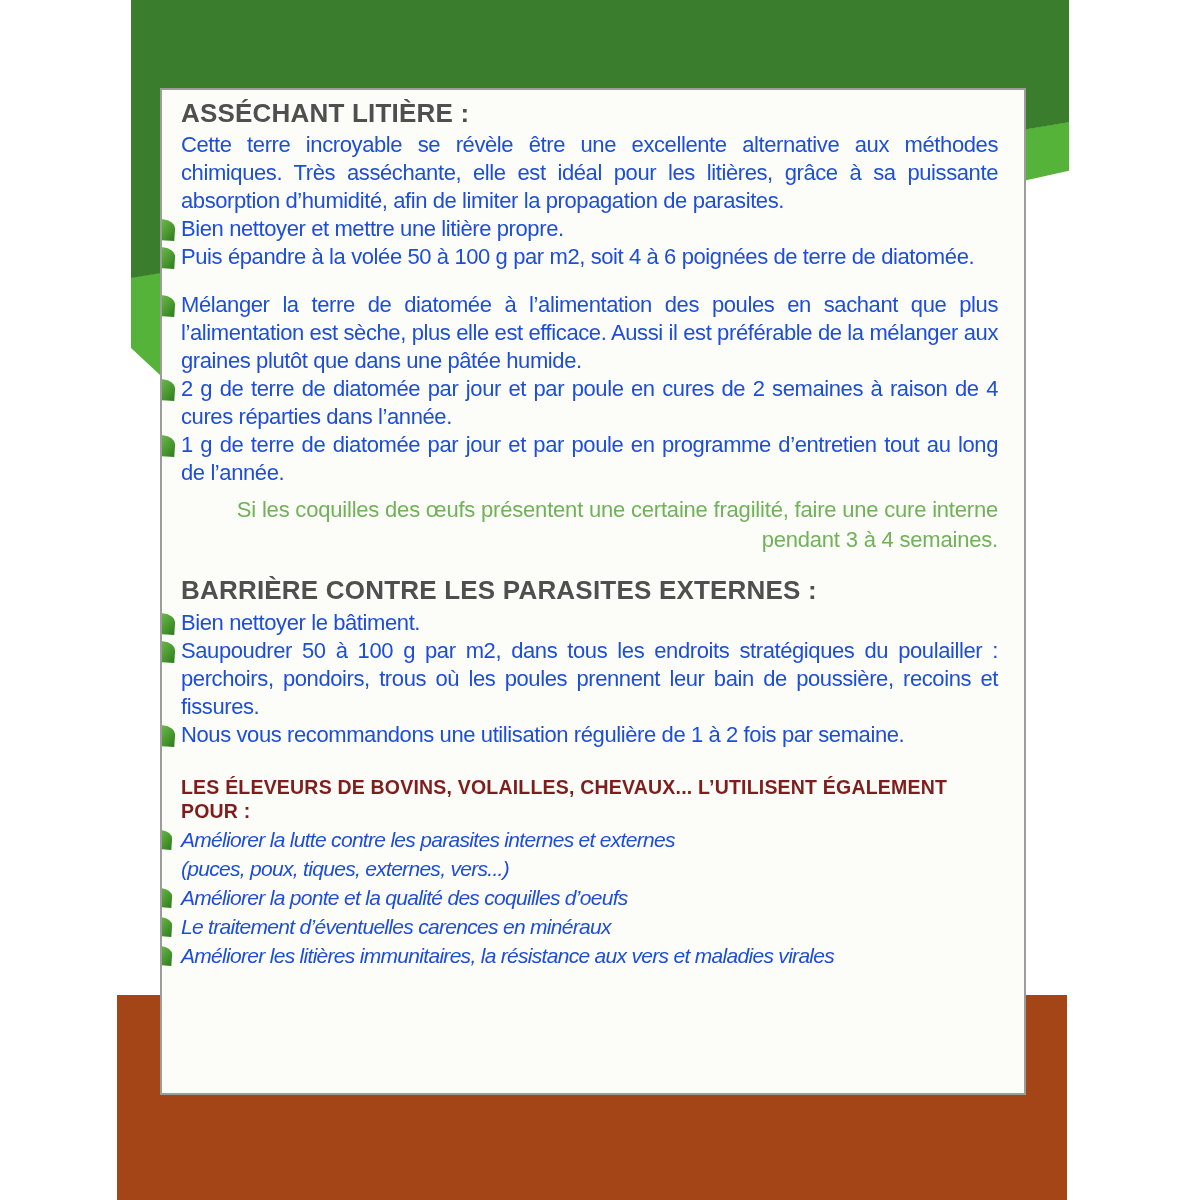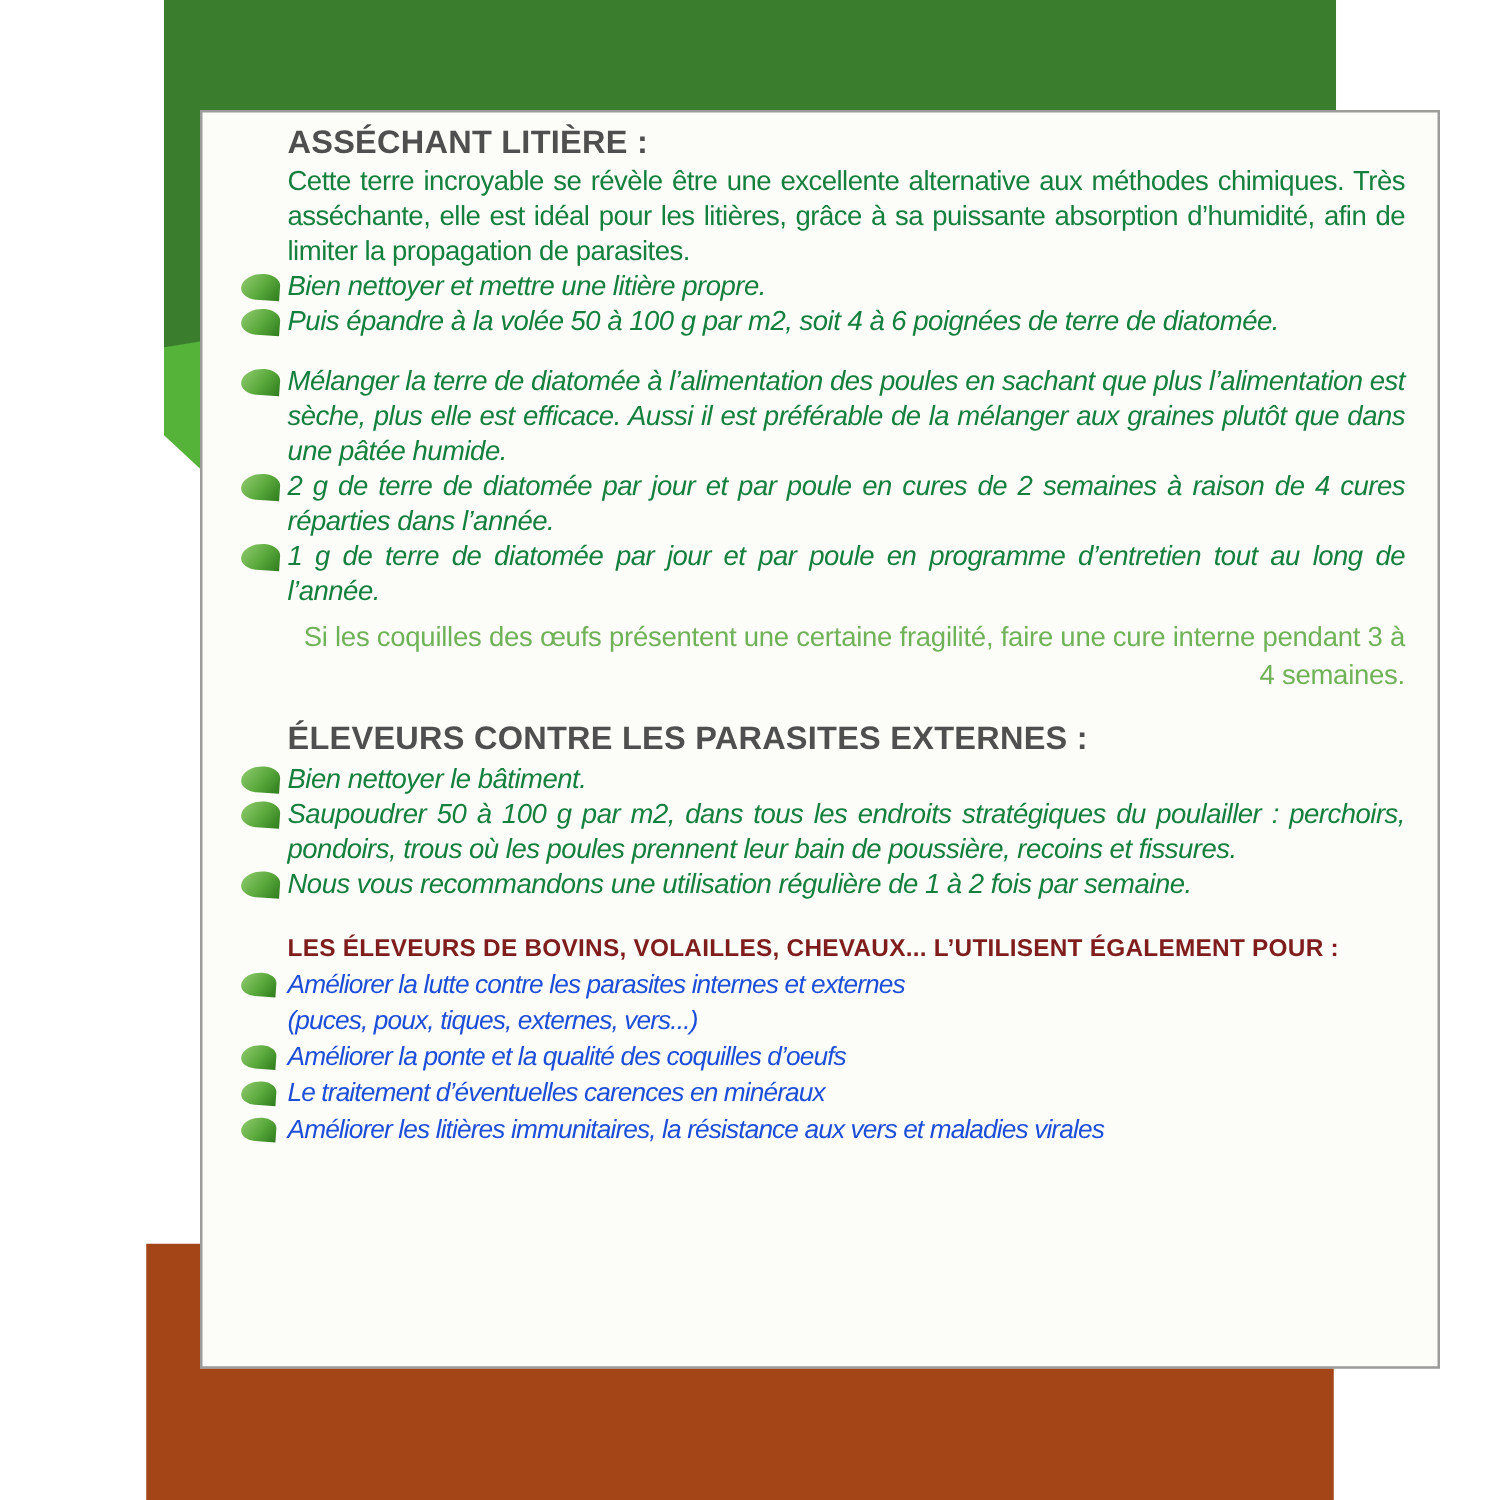"ASSÉCHANT LITIÈRE :" .card { padding: 8px 26px 0 68px -> 8px 26px 0 19px; width: 992px -> 866px }
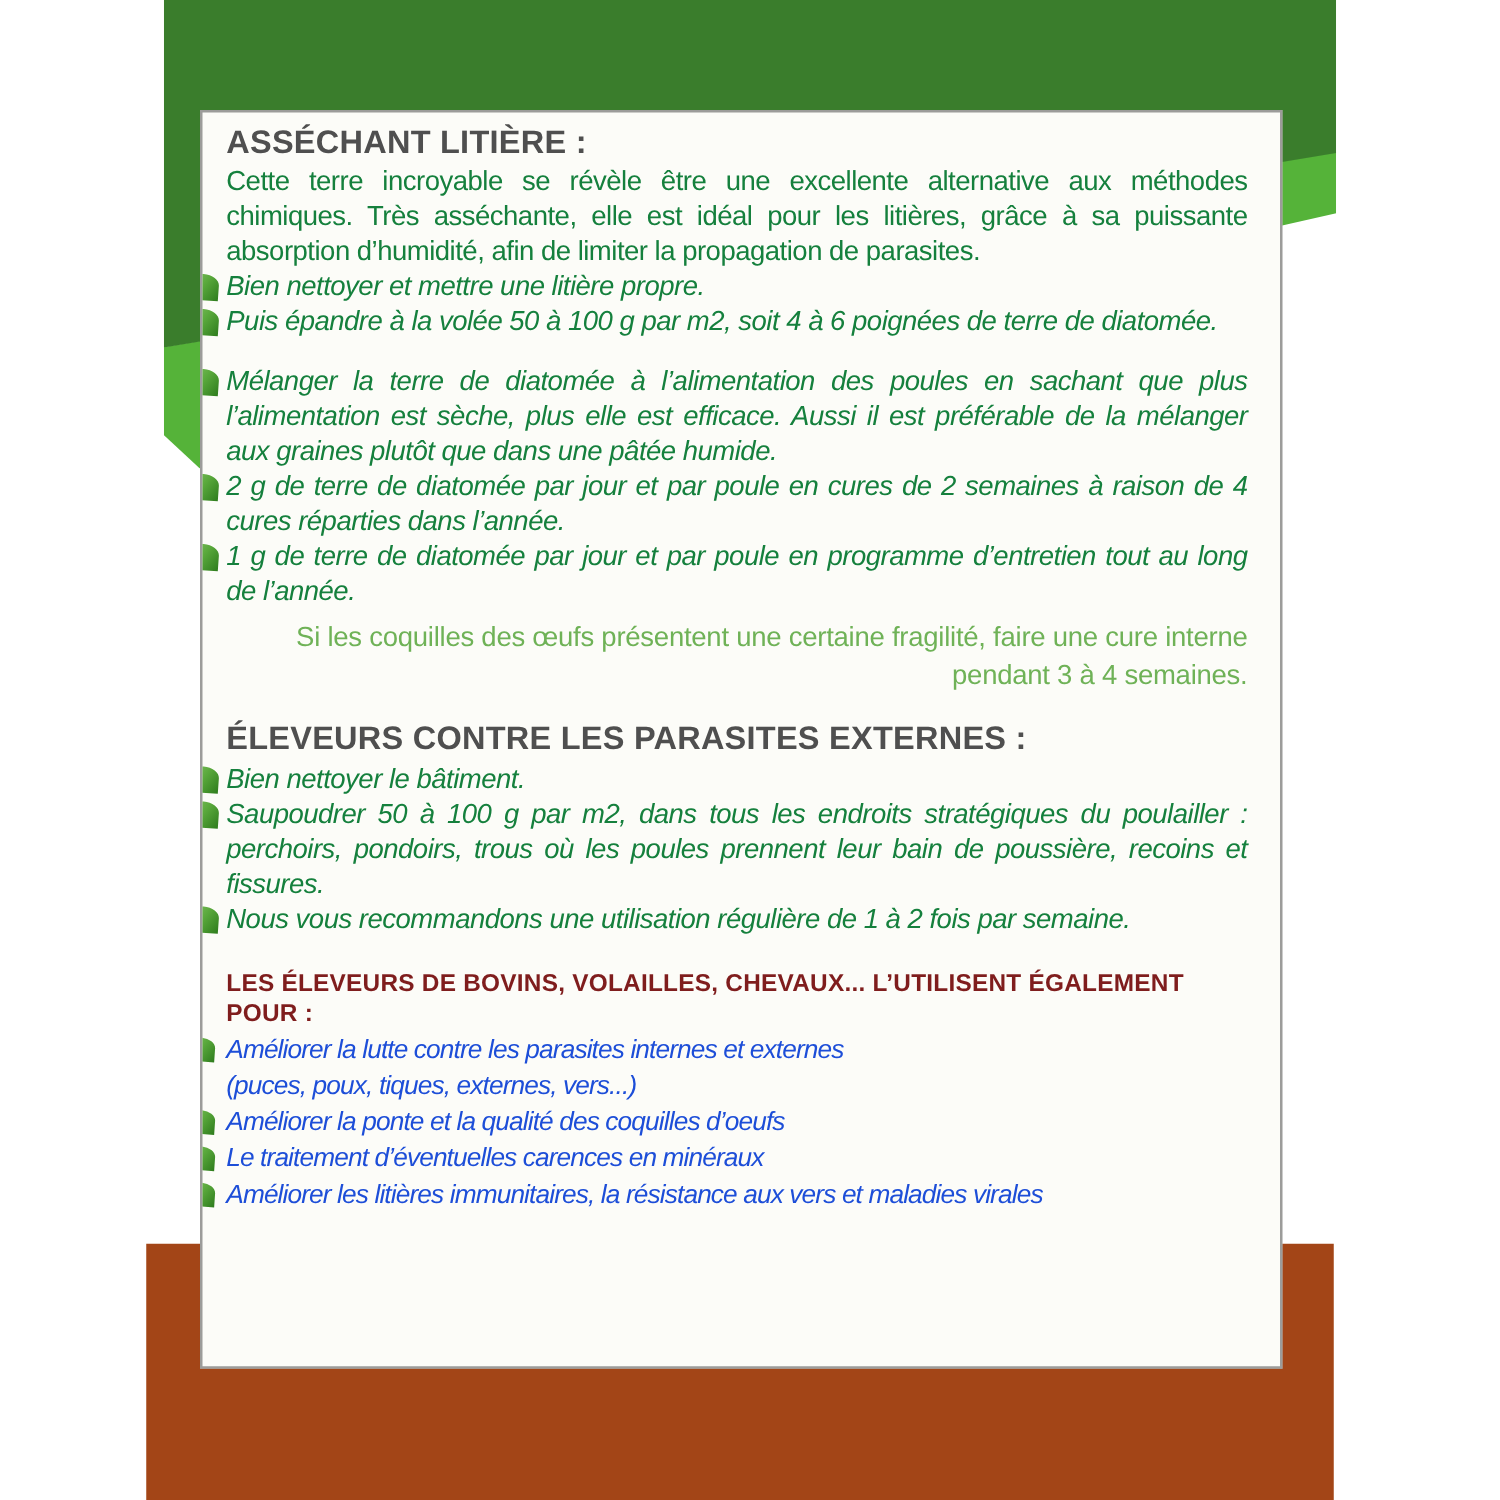"Cette terre incroyable se révèle" .body-text,.bullet { color: #15803d -> #1d4ed8 }
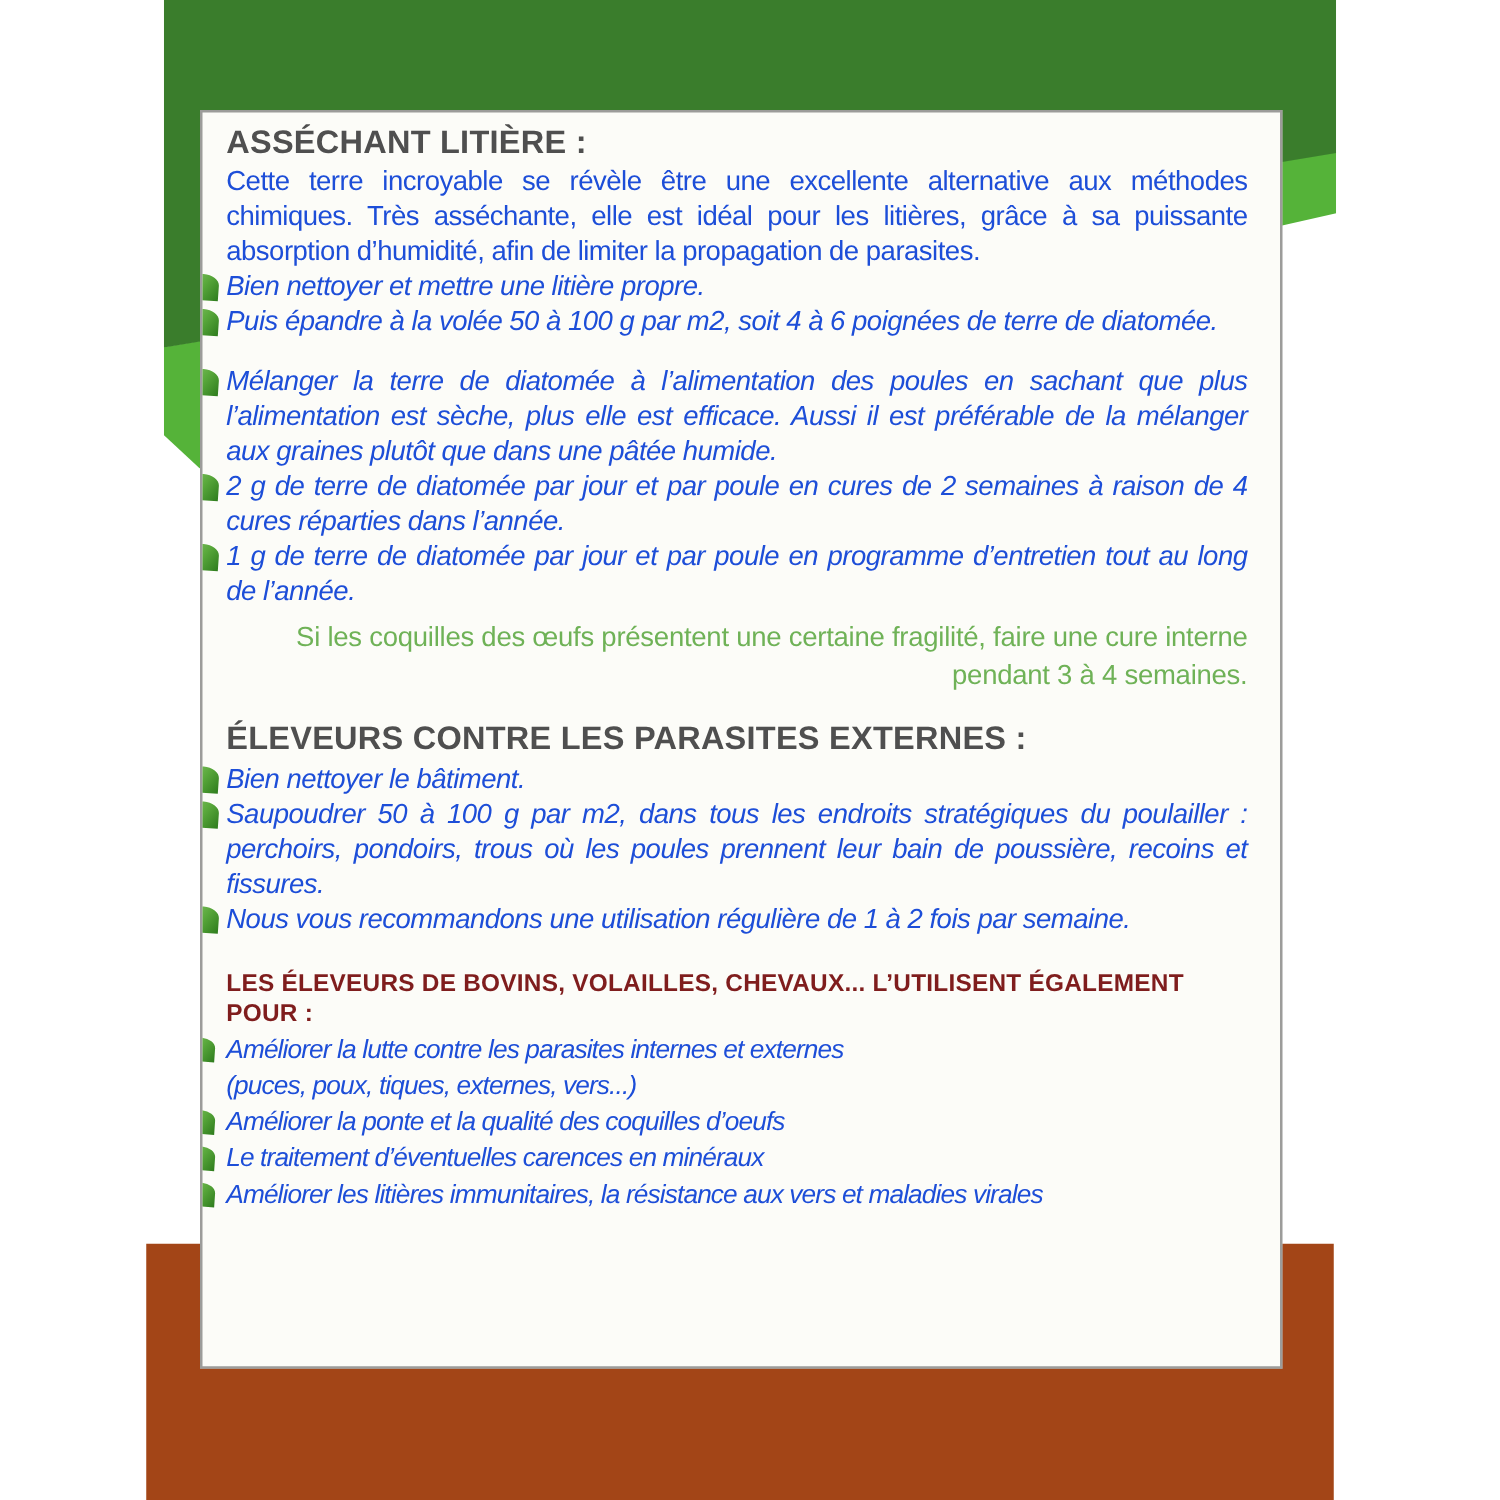"Bien nettoyer et mettre une" .bullet { font-style: italic -> none }
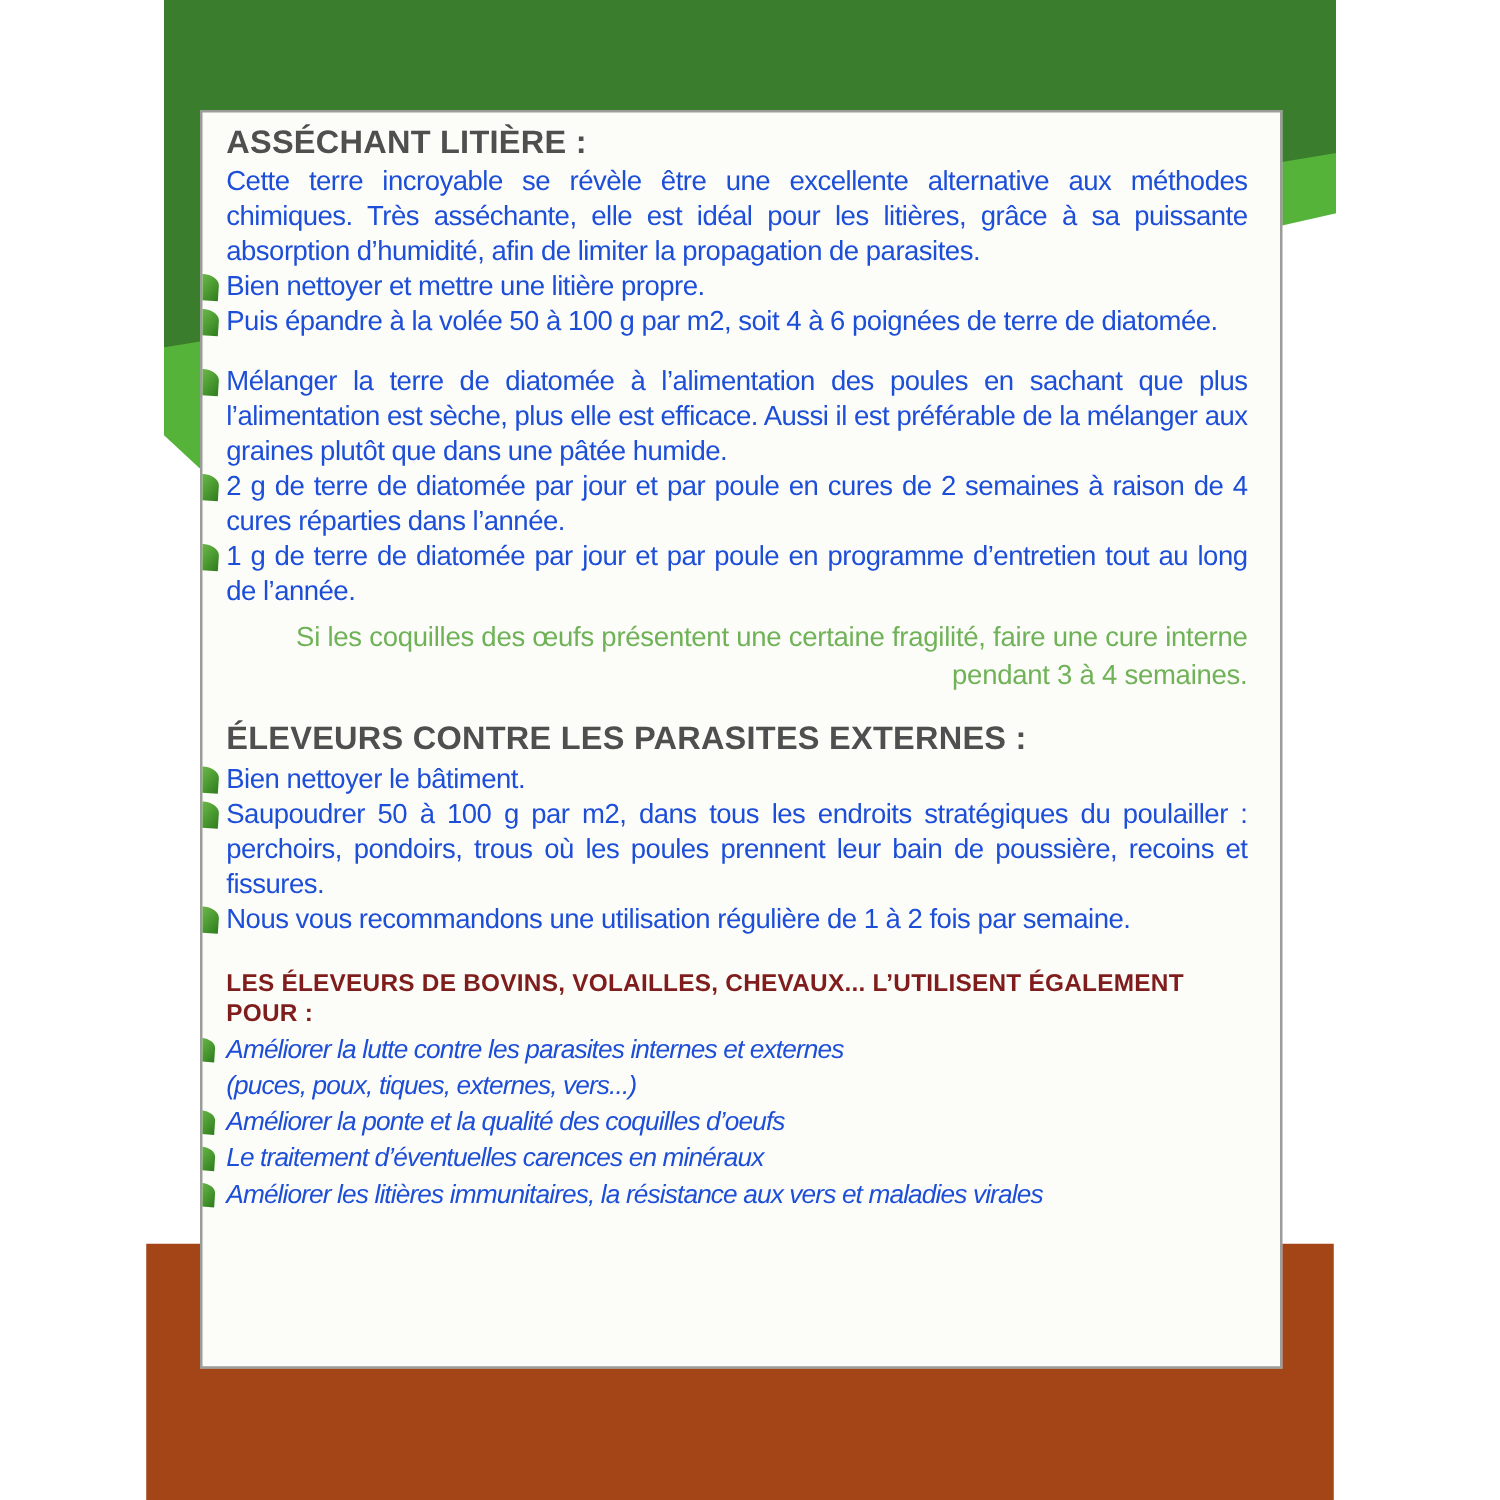"ÉLEVEURS CONTRE LES PARASITES EXTERNES" h2.section-heading { text: ÉLEVEURS -> BARRIÈRE }
